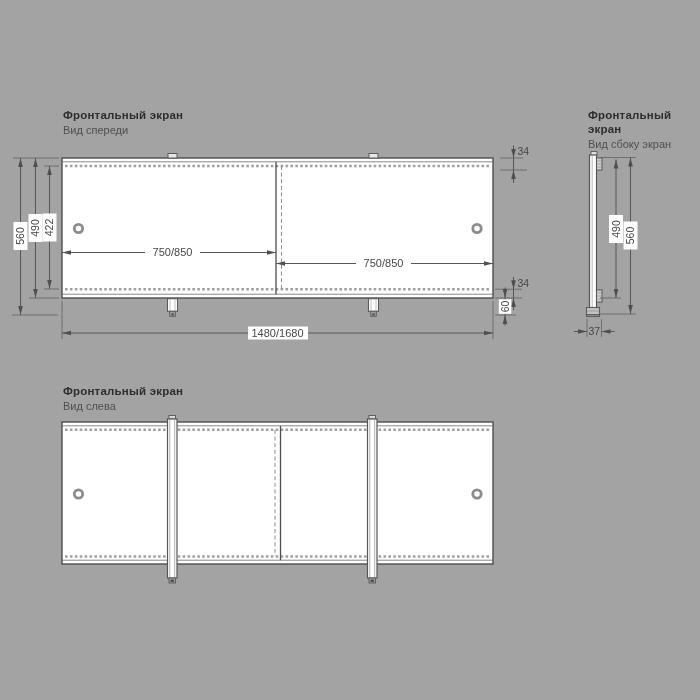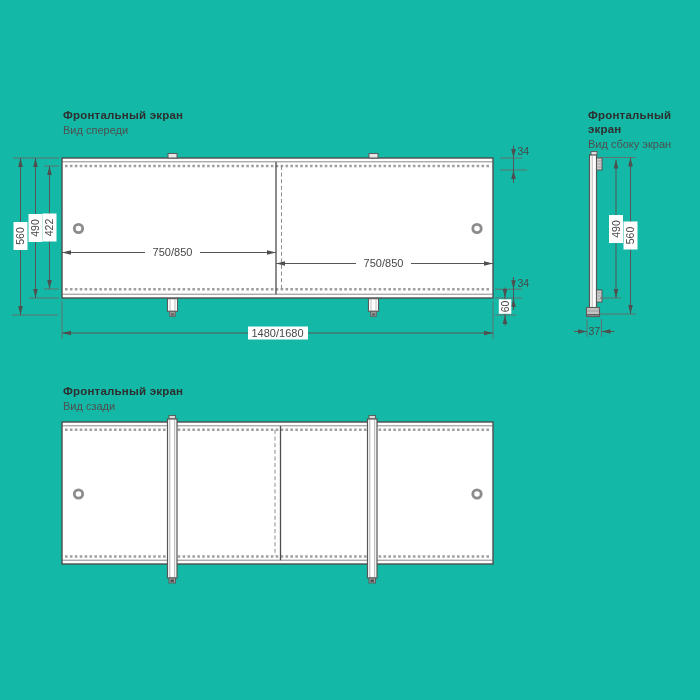"Фронтальный экран" .canvas { background: #14b8a6 -> #a3a3a3 }
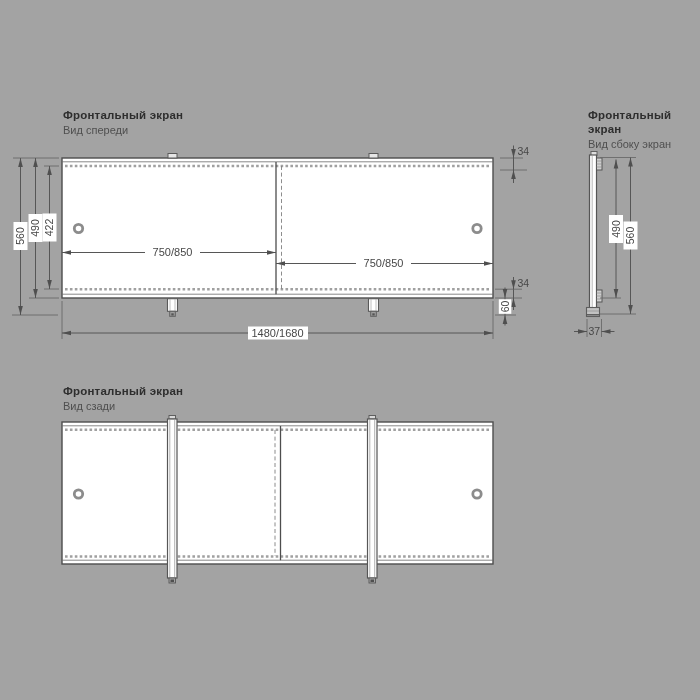"Вид сзади" div.t2 { text: сзади -> слева }
